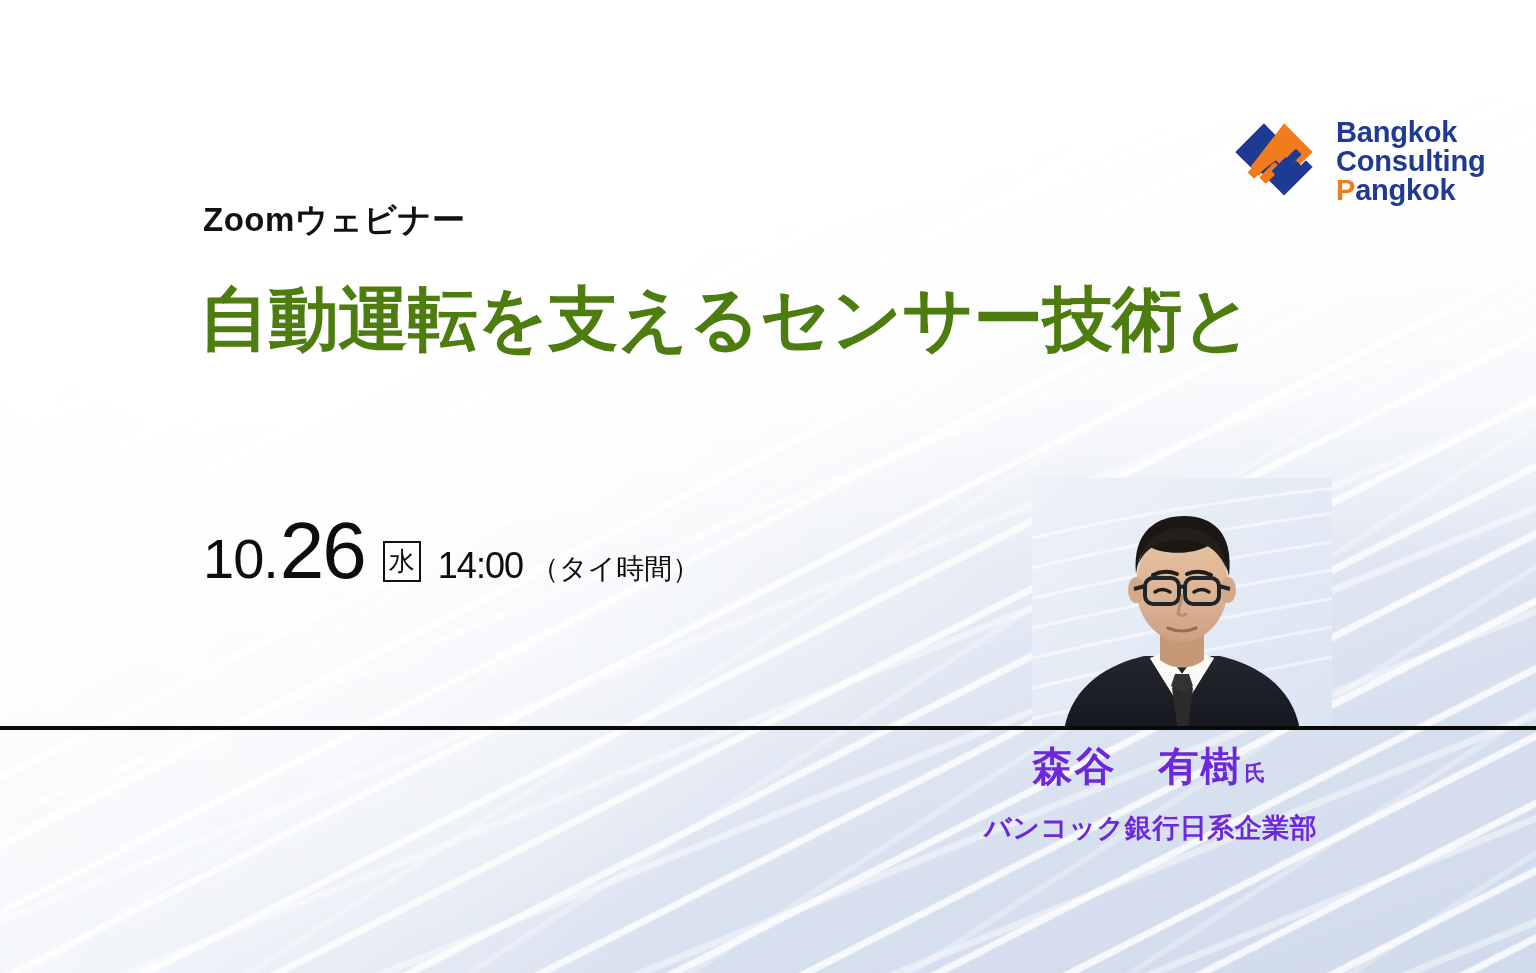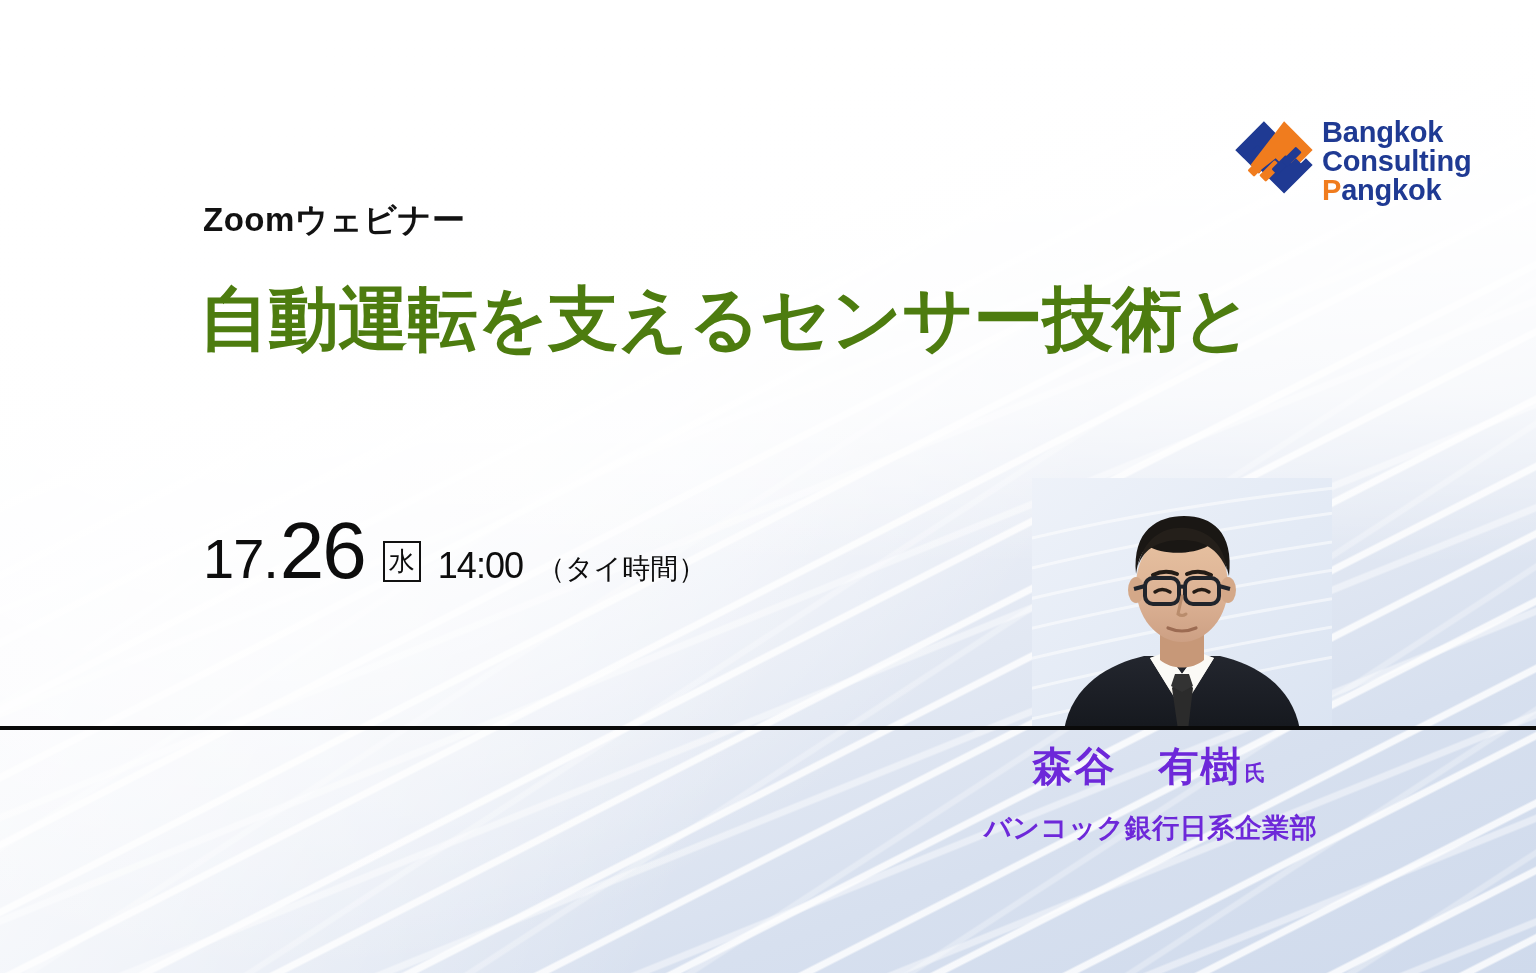"Bangkok" .logo { align-items: none -> center; gap: 6px -> 20px }
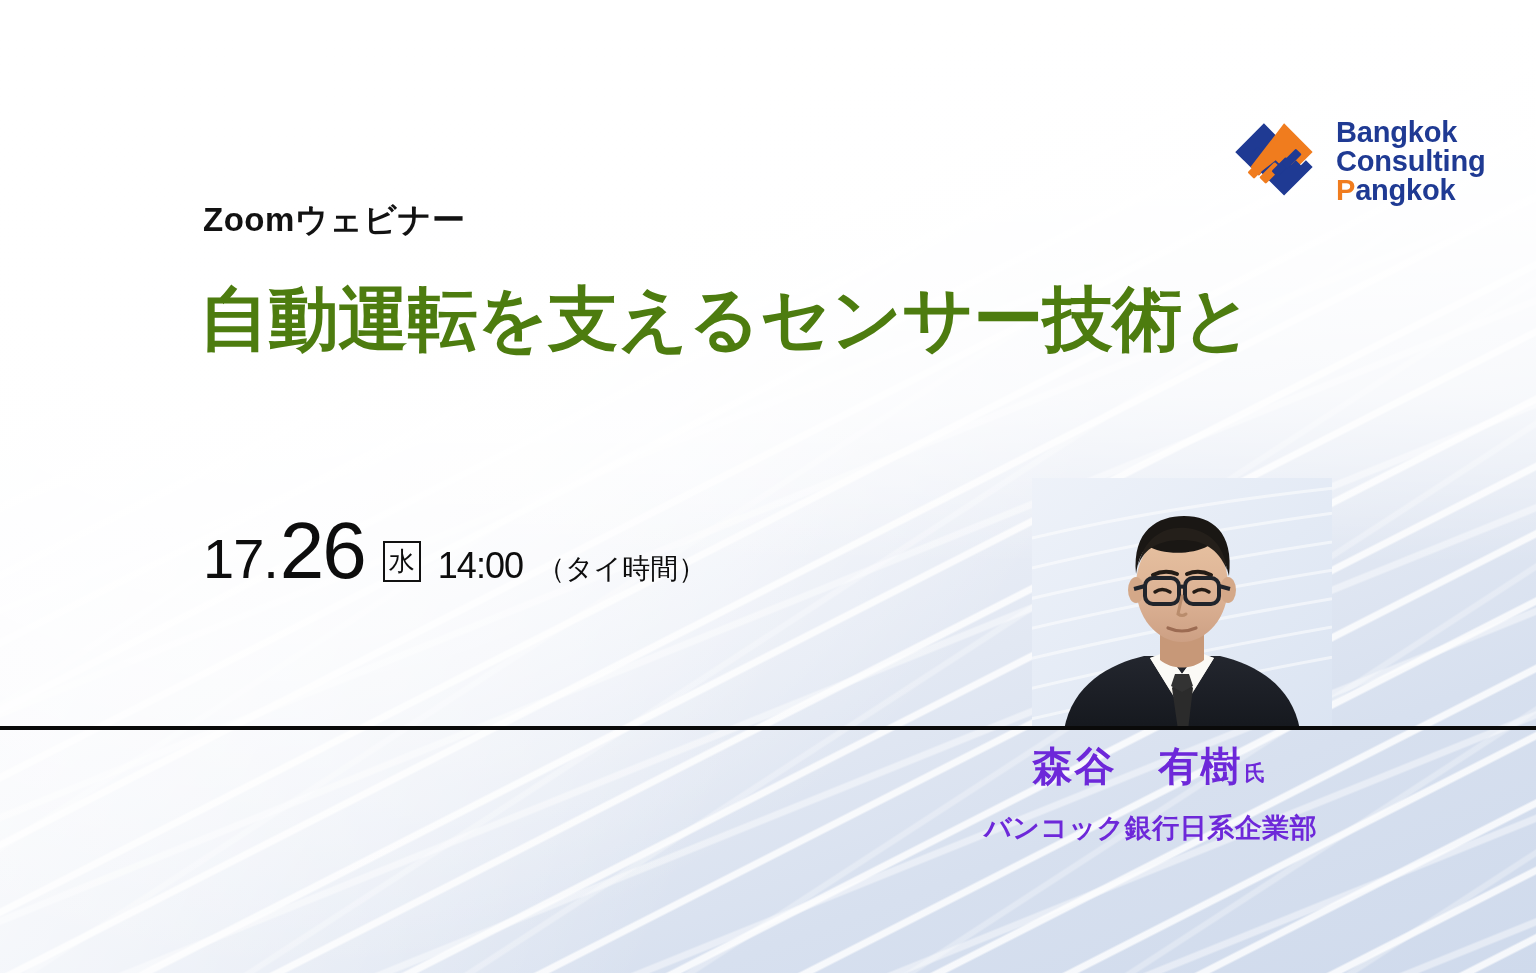"17." span.dt-month { text: 17 -> 10 }
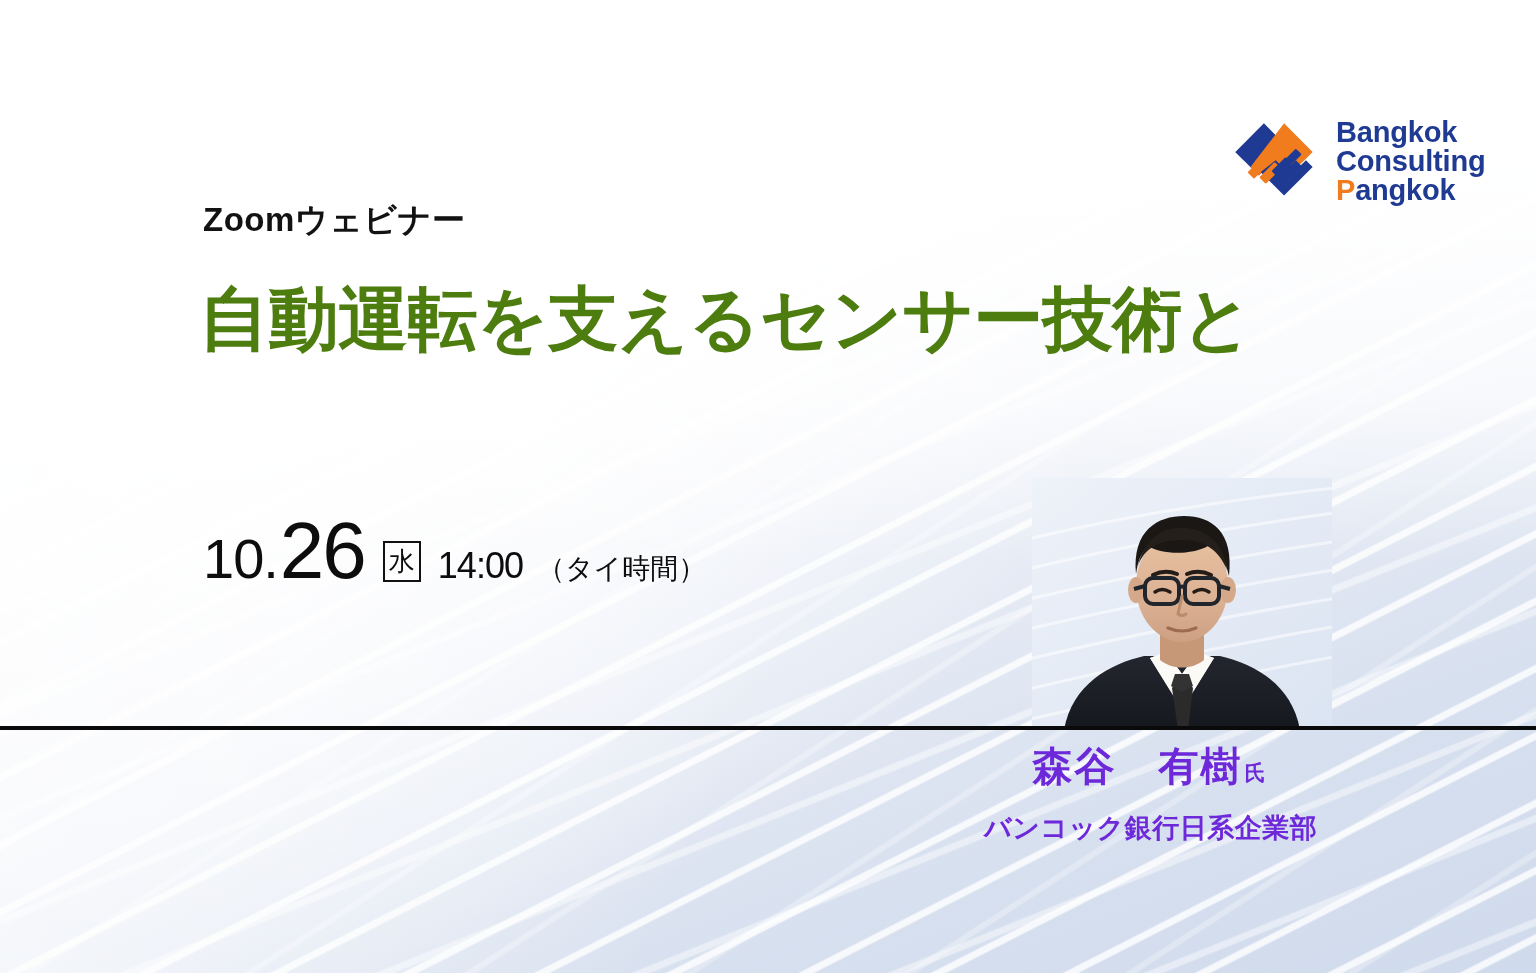"（タイ時間）" .dt-tz { margin-left: 14px -> 8px }
